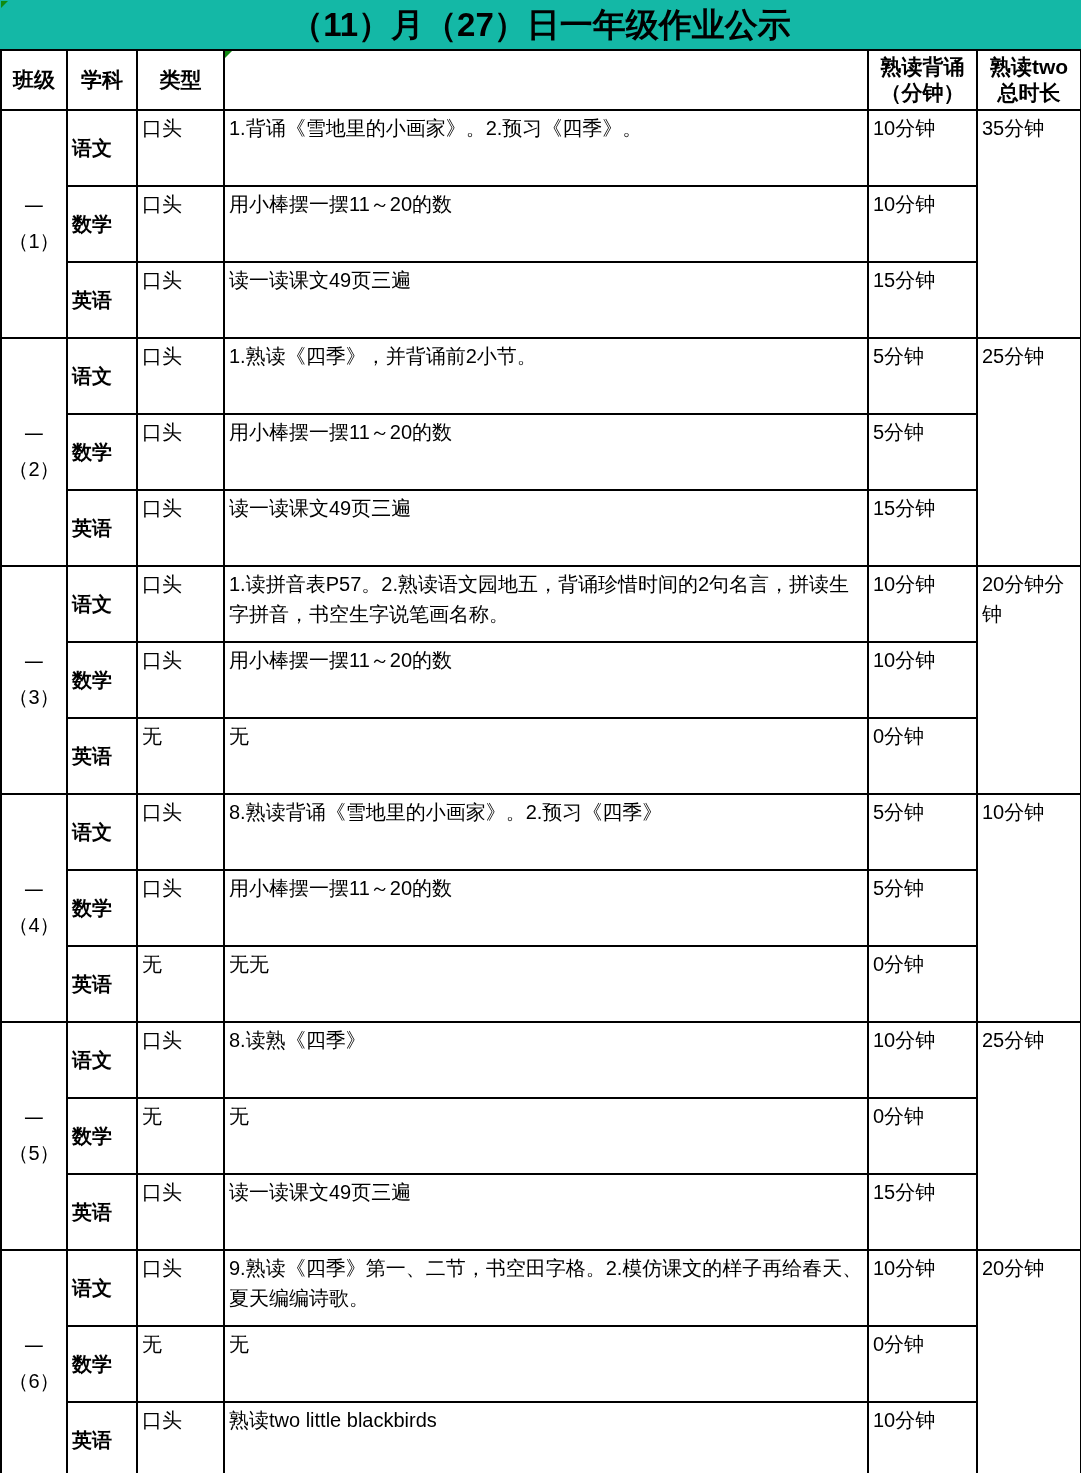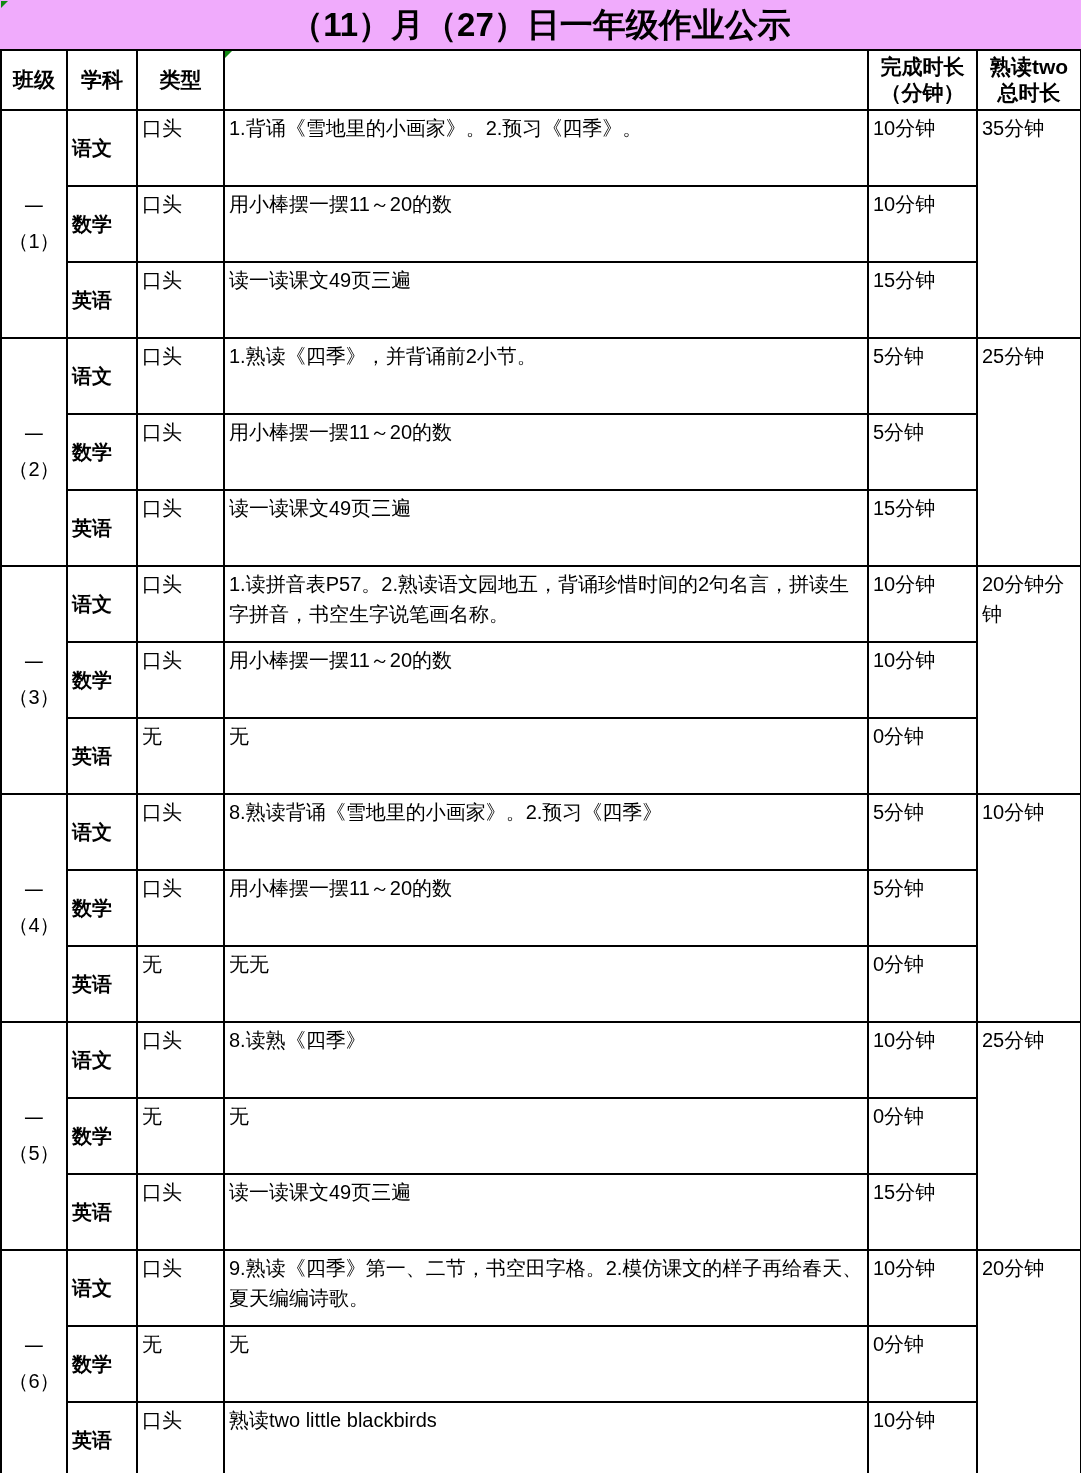"（11）月（27）日一年级作业公示" .sheet { background: #f0abfc -> #14b8a6 }
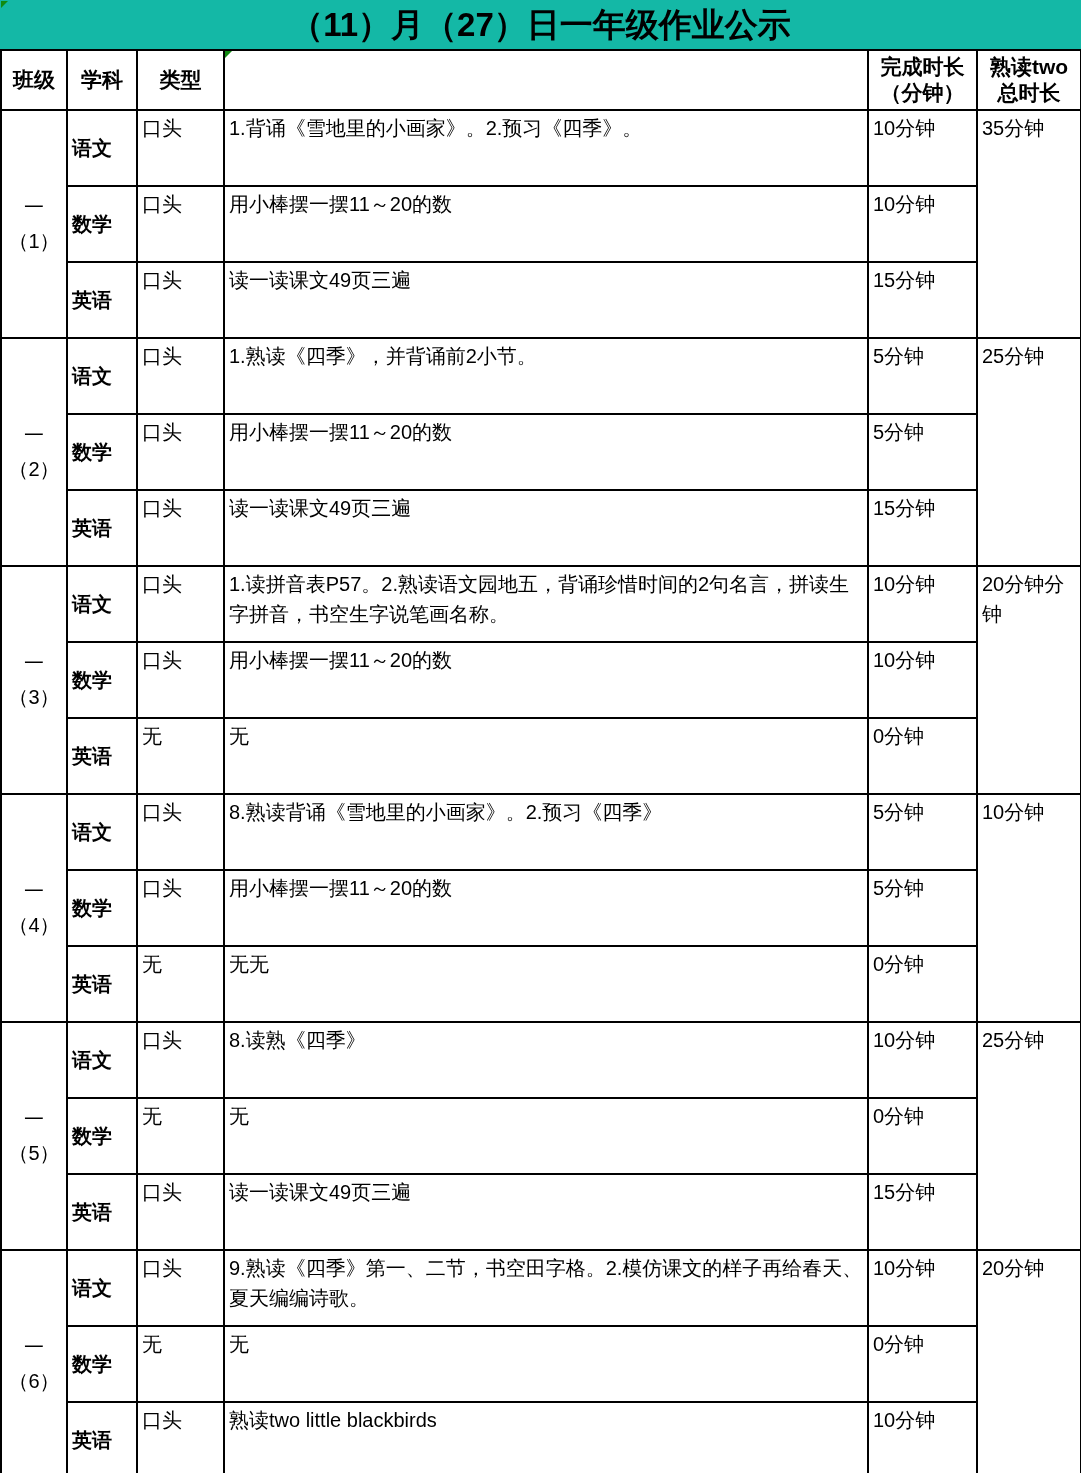"完成时长" div { text: 完成时长 -> 熟读背诵 }
